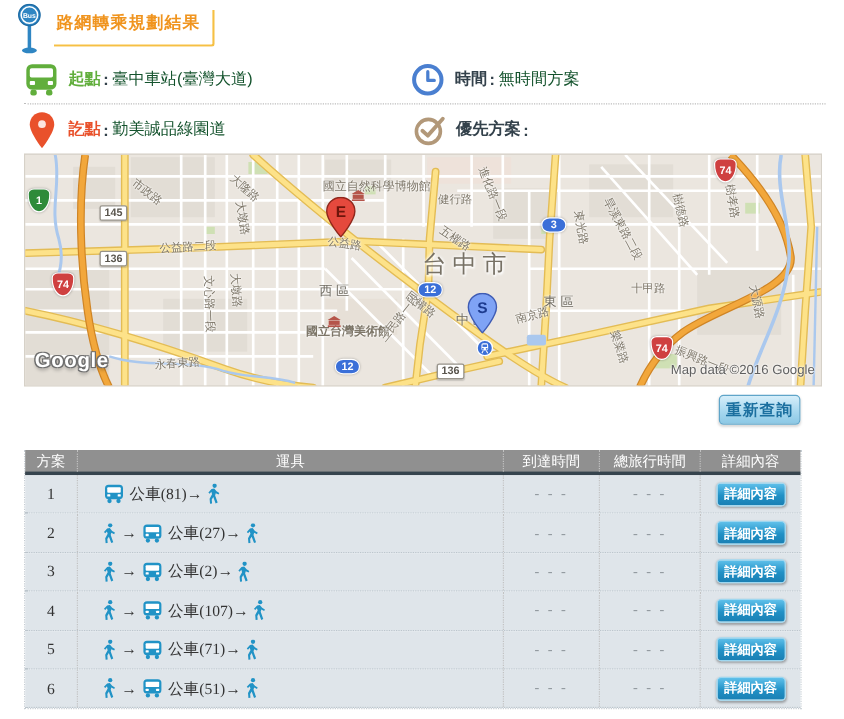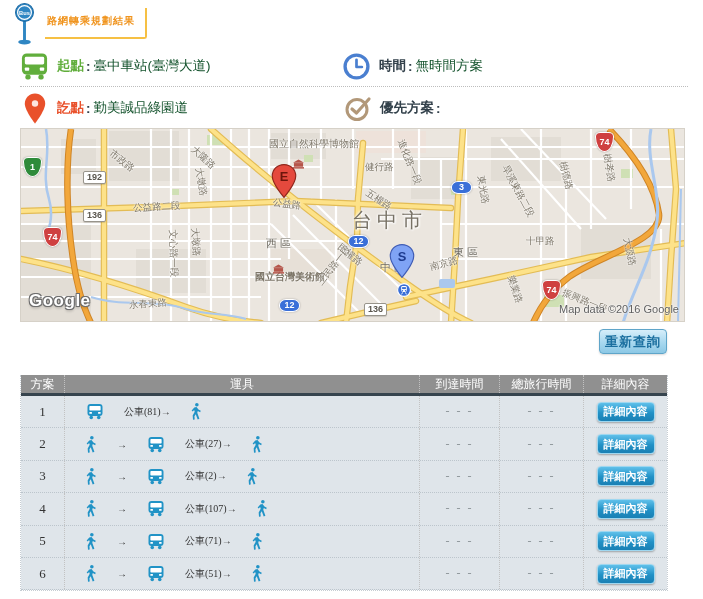"路網轉乘規劃結果" .hdr-title { font-size: 10px -> 14px }
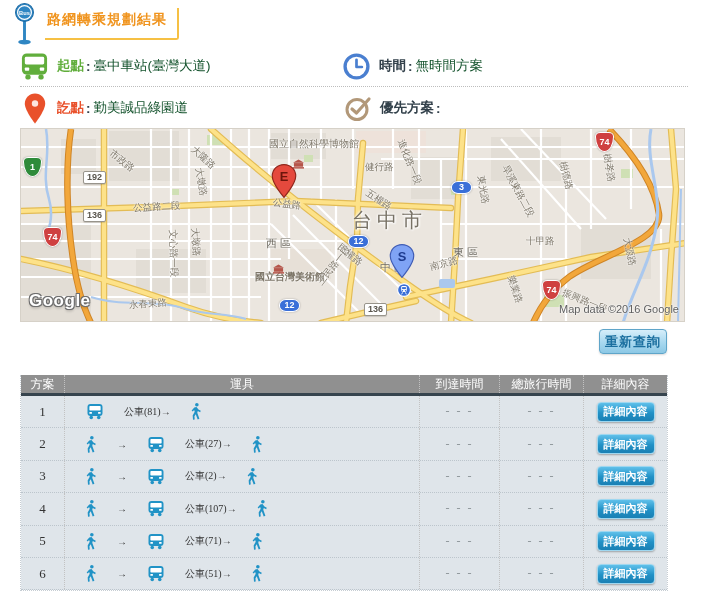"國立自然科學博物館" div.mlabel { top: 10px -> 22px }
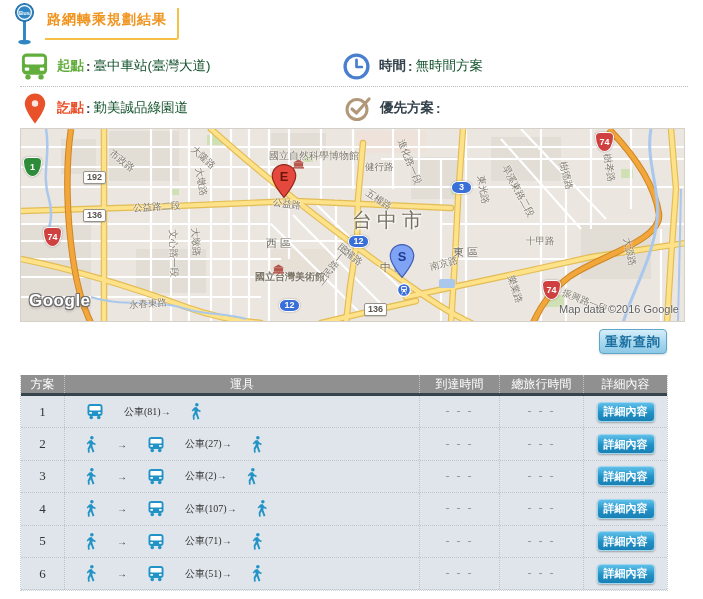"192" div.shield { text: 192 -> 145 }
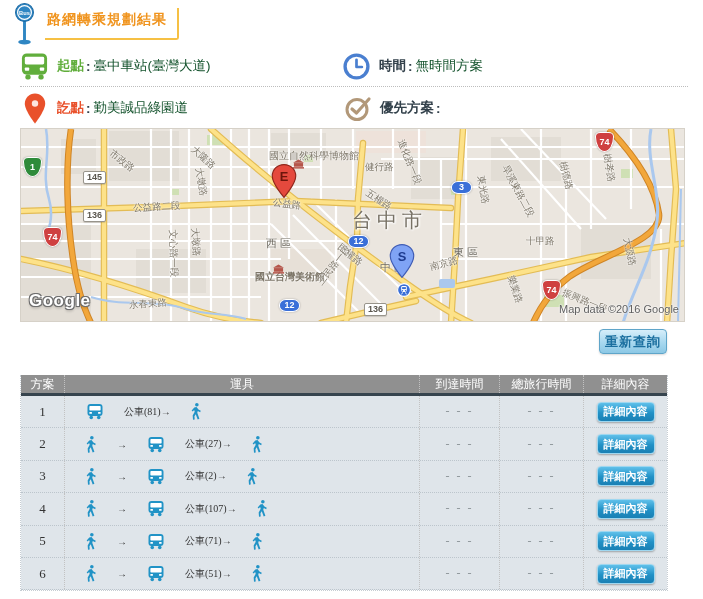"公車(81)→" .legs { font-size: 10px -> 13px; gap: 20px -> 4px }
